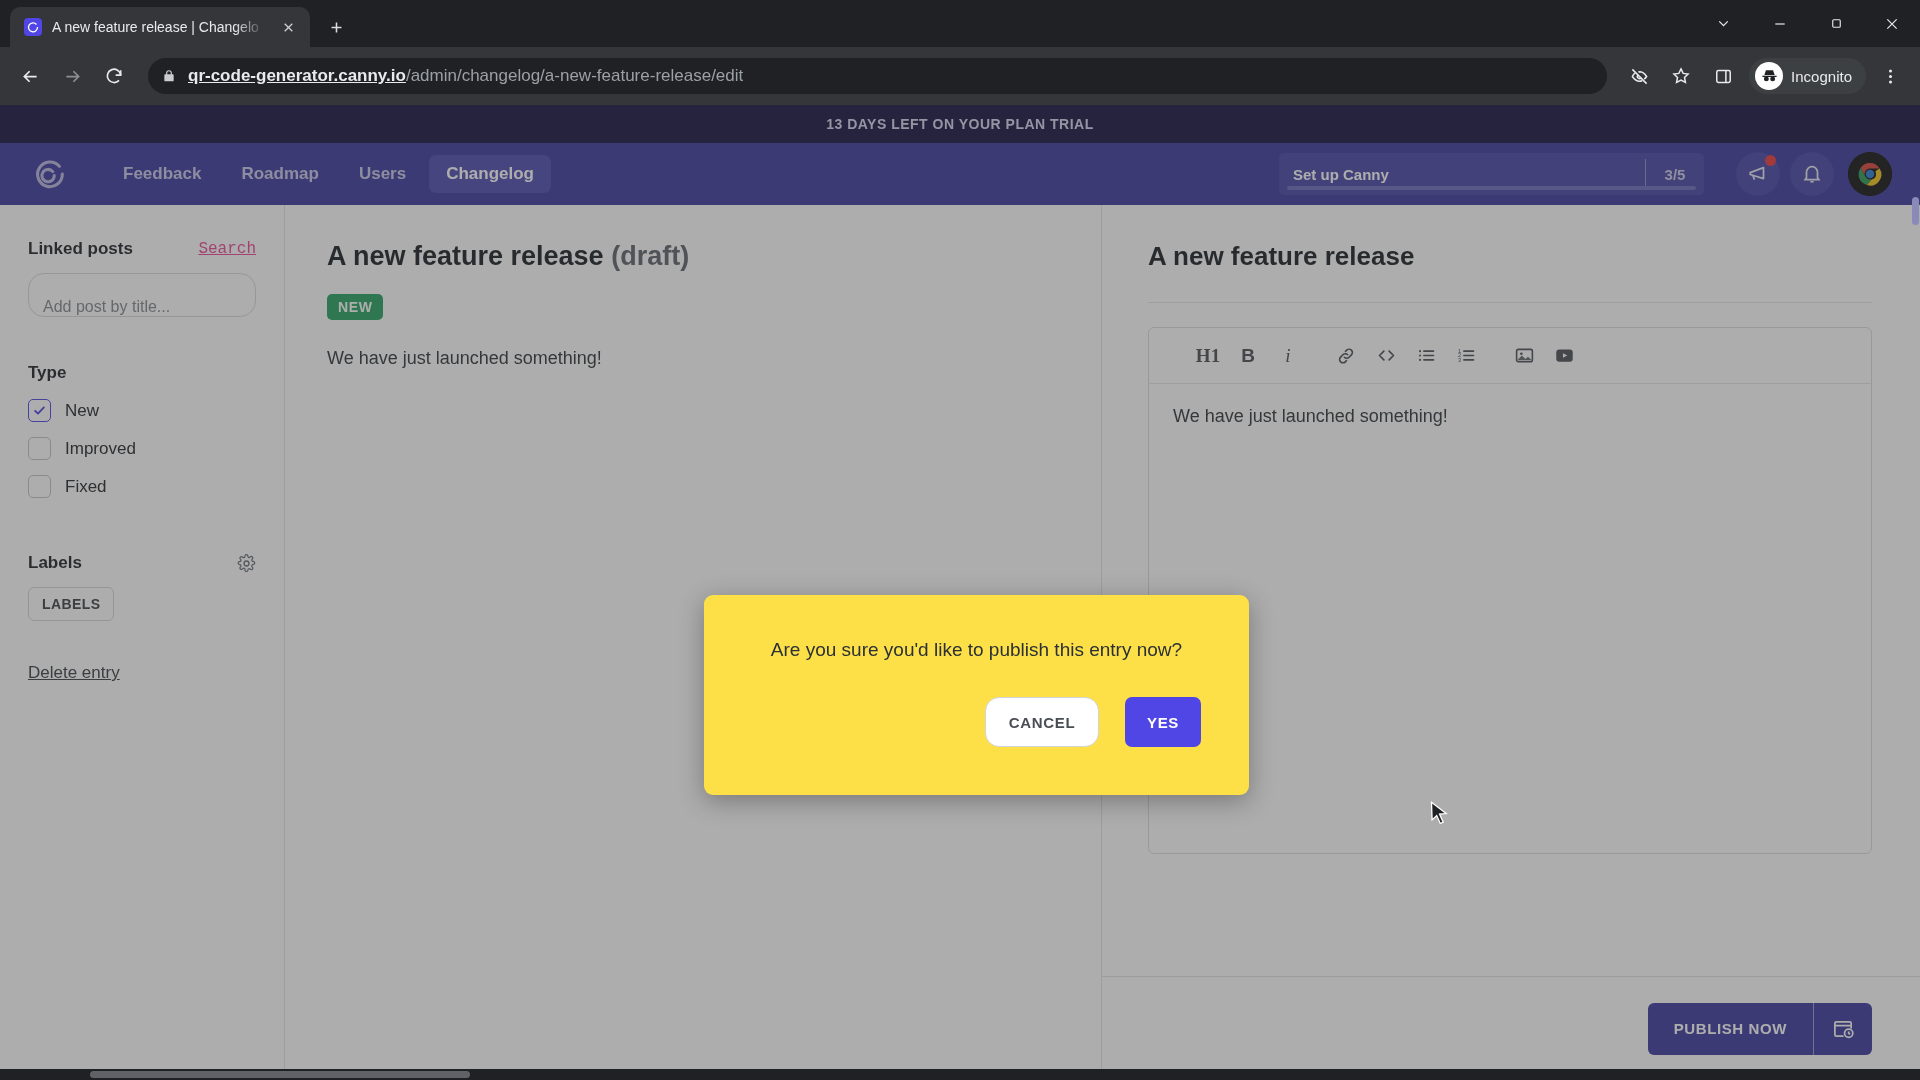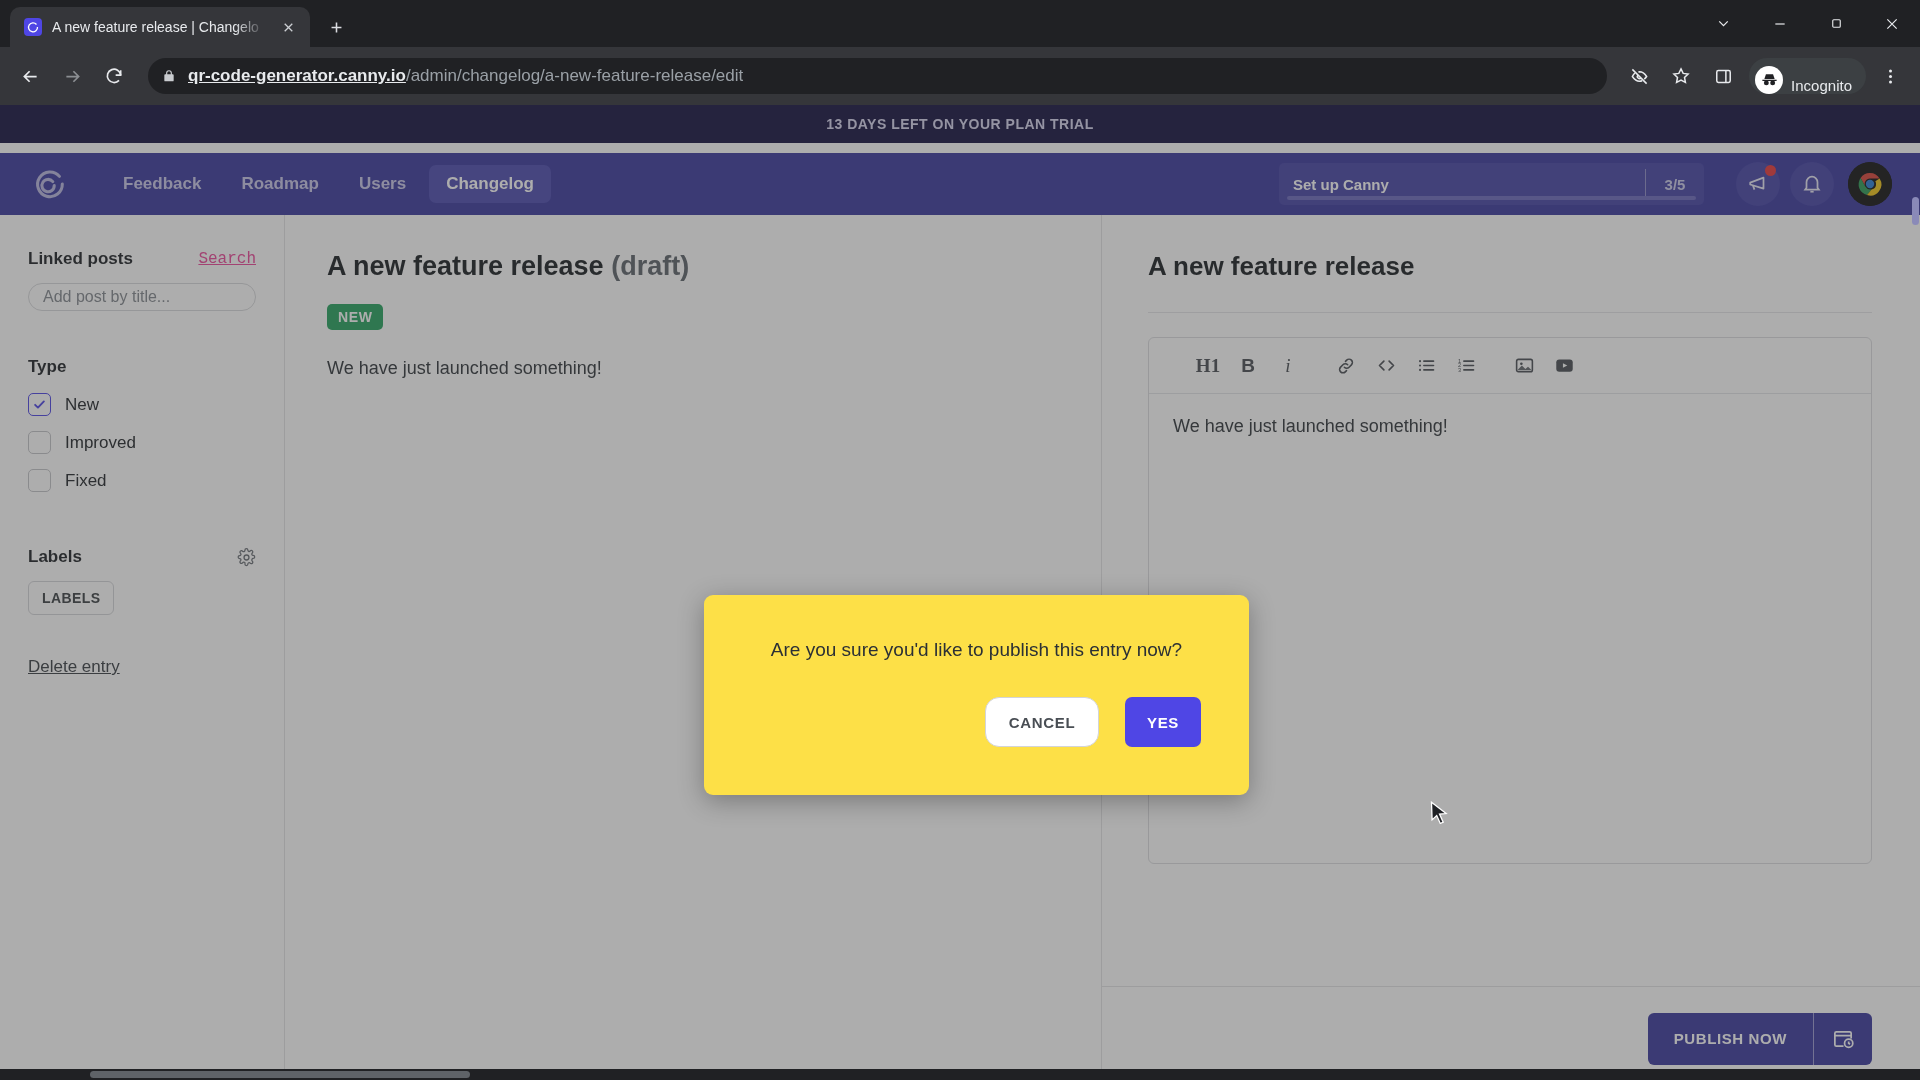"Incognito" .incognito-pill { align-items: flex-end -> center }
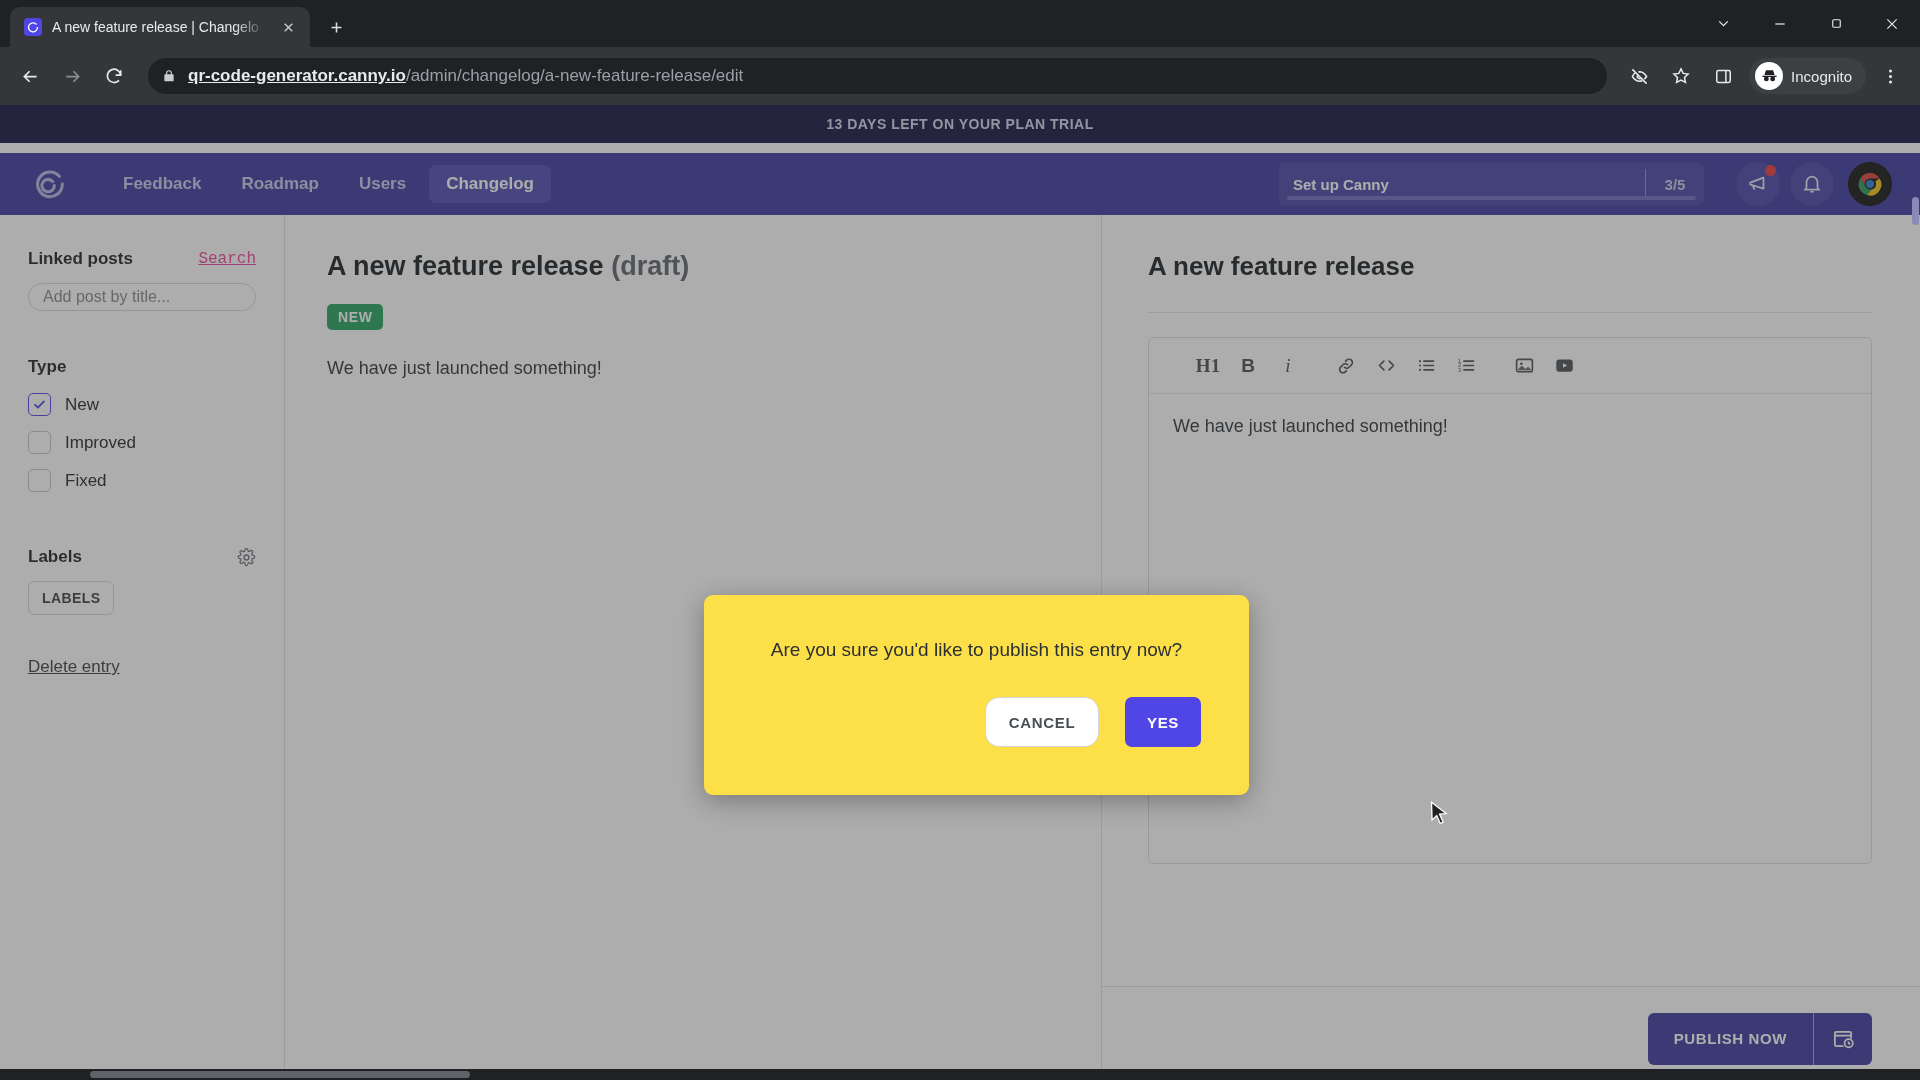"Feedback" .app-header { margin-top: 10px -> none }
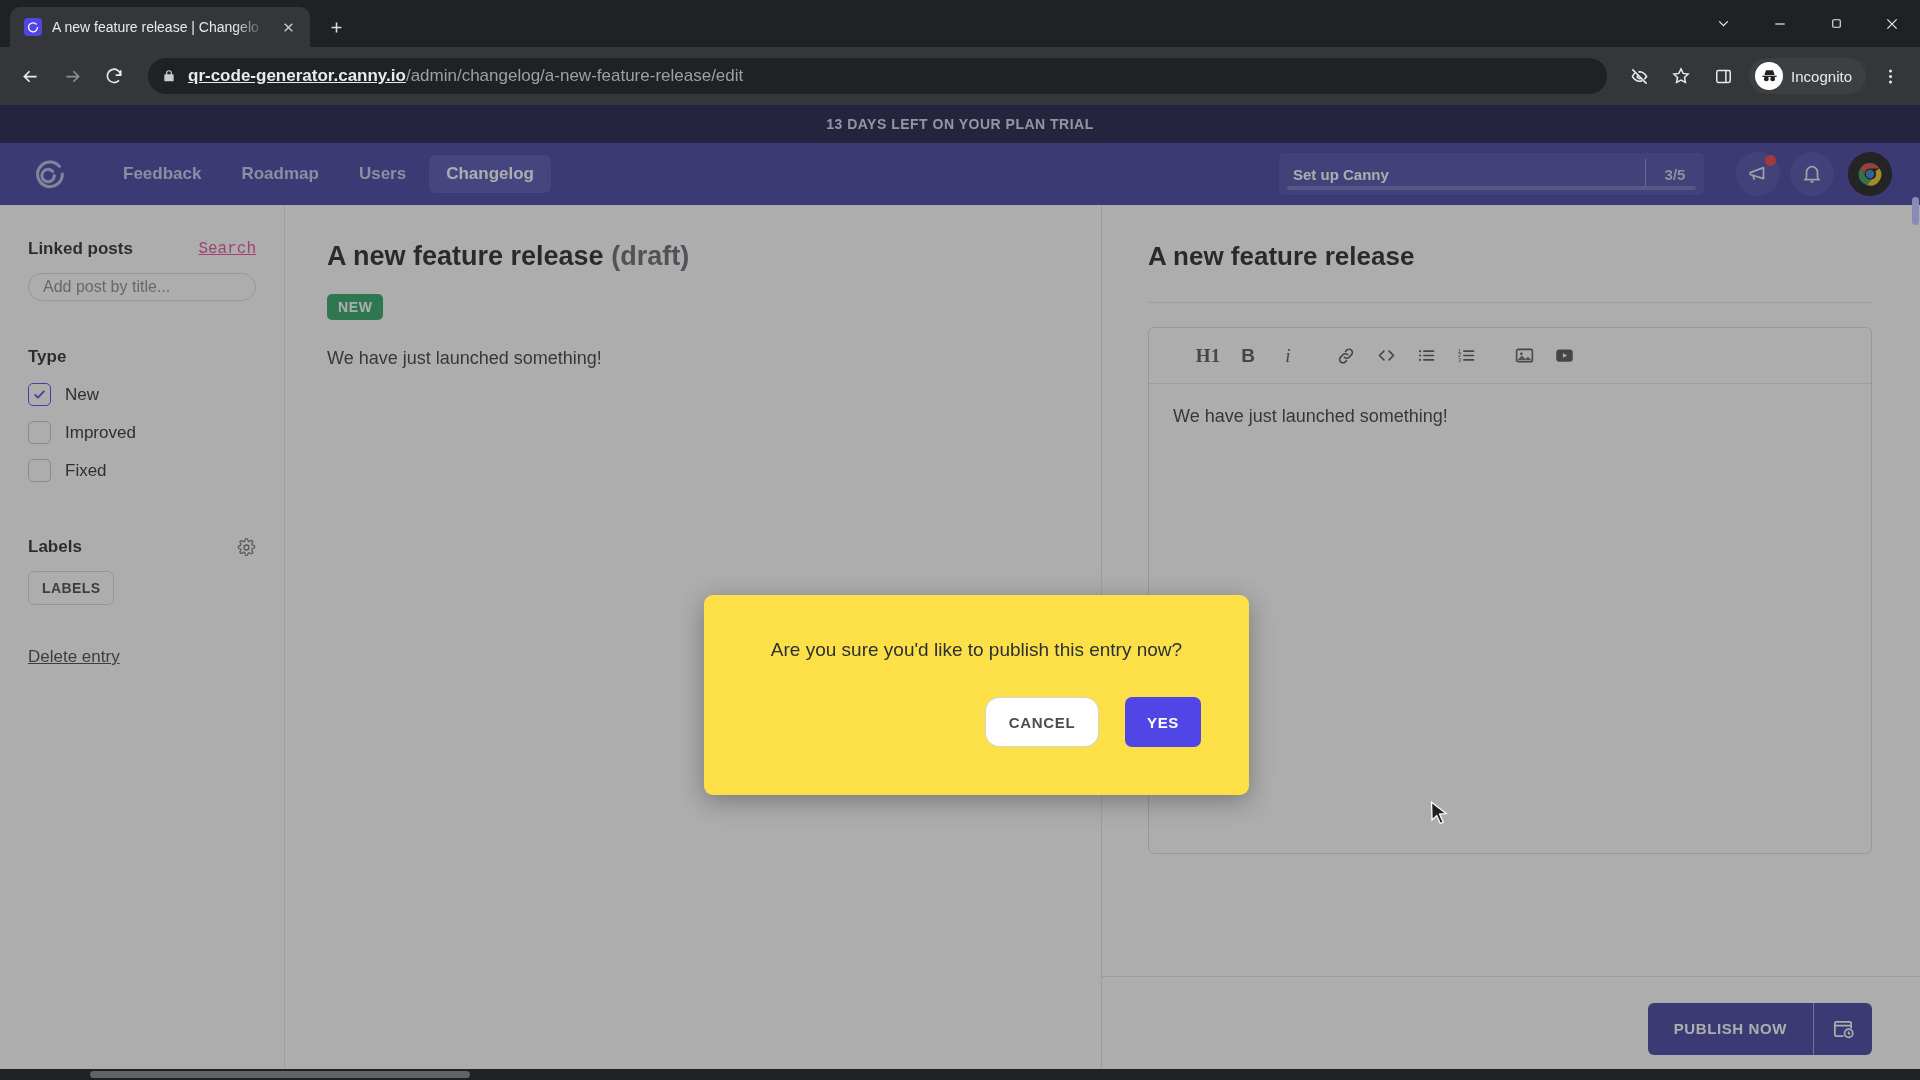"Add post by title..." .post-input { align-items: center -> flex-end; height: 28px -> 44px }
